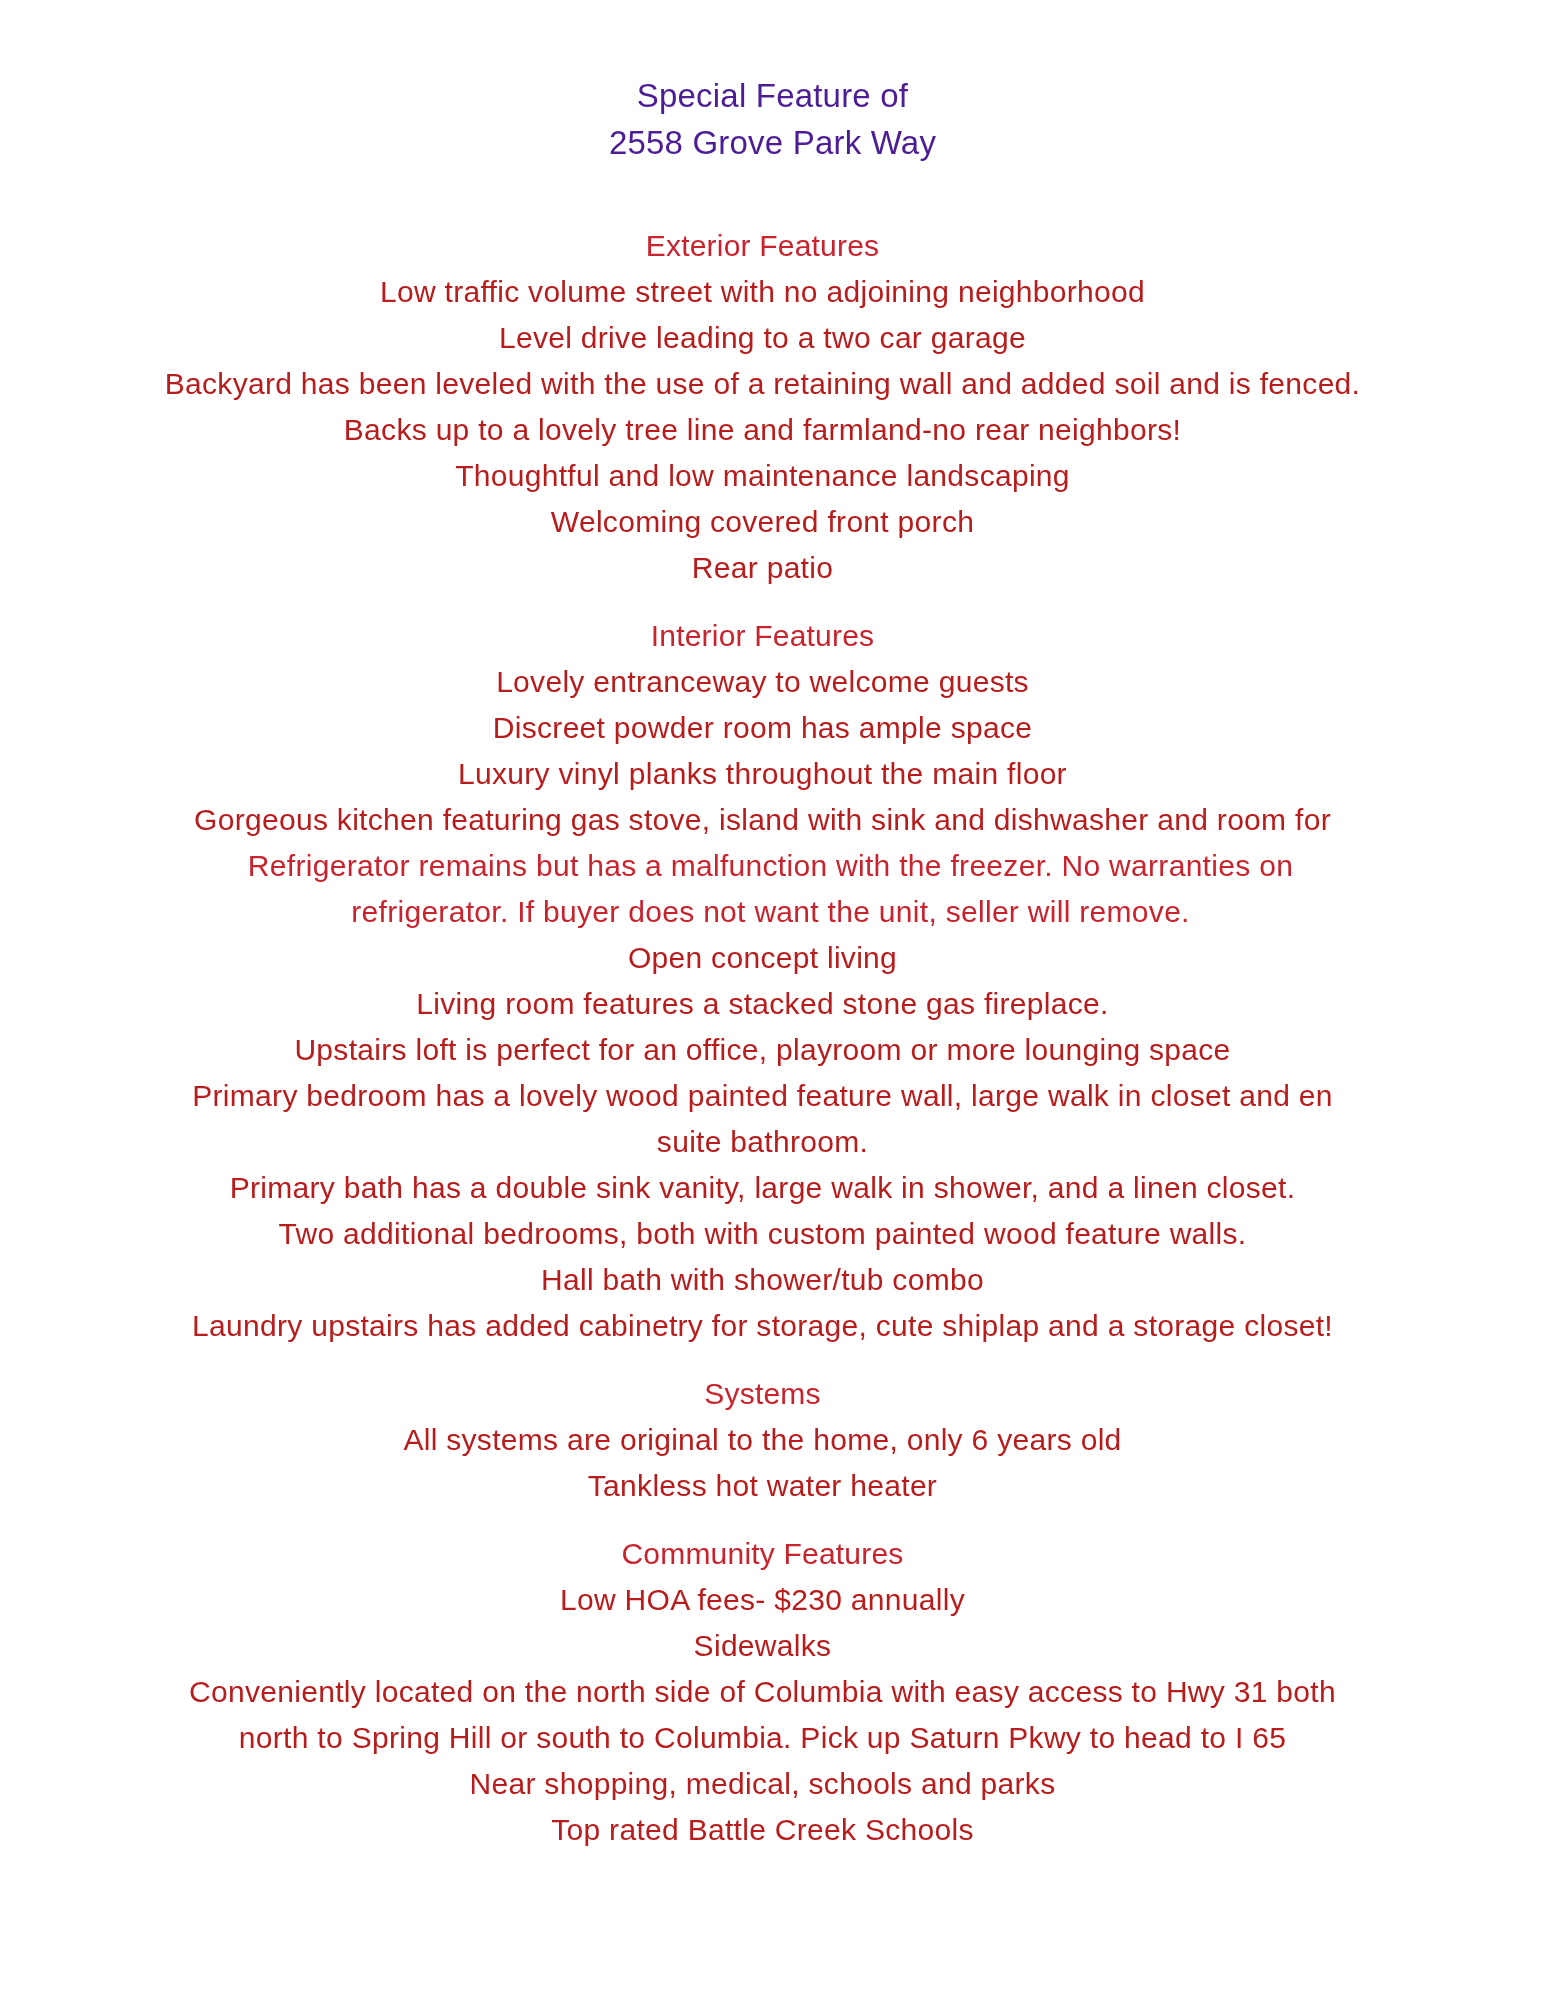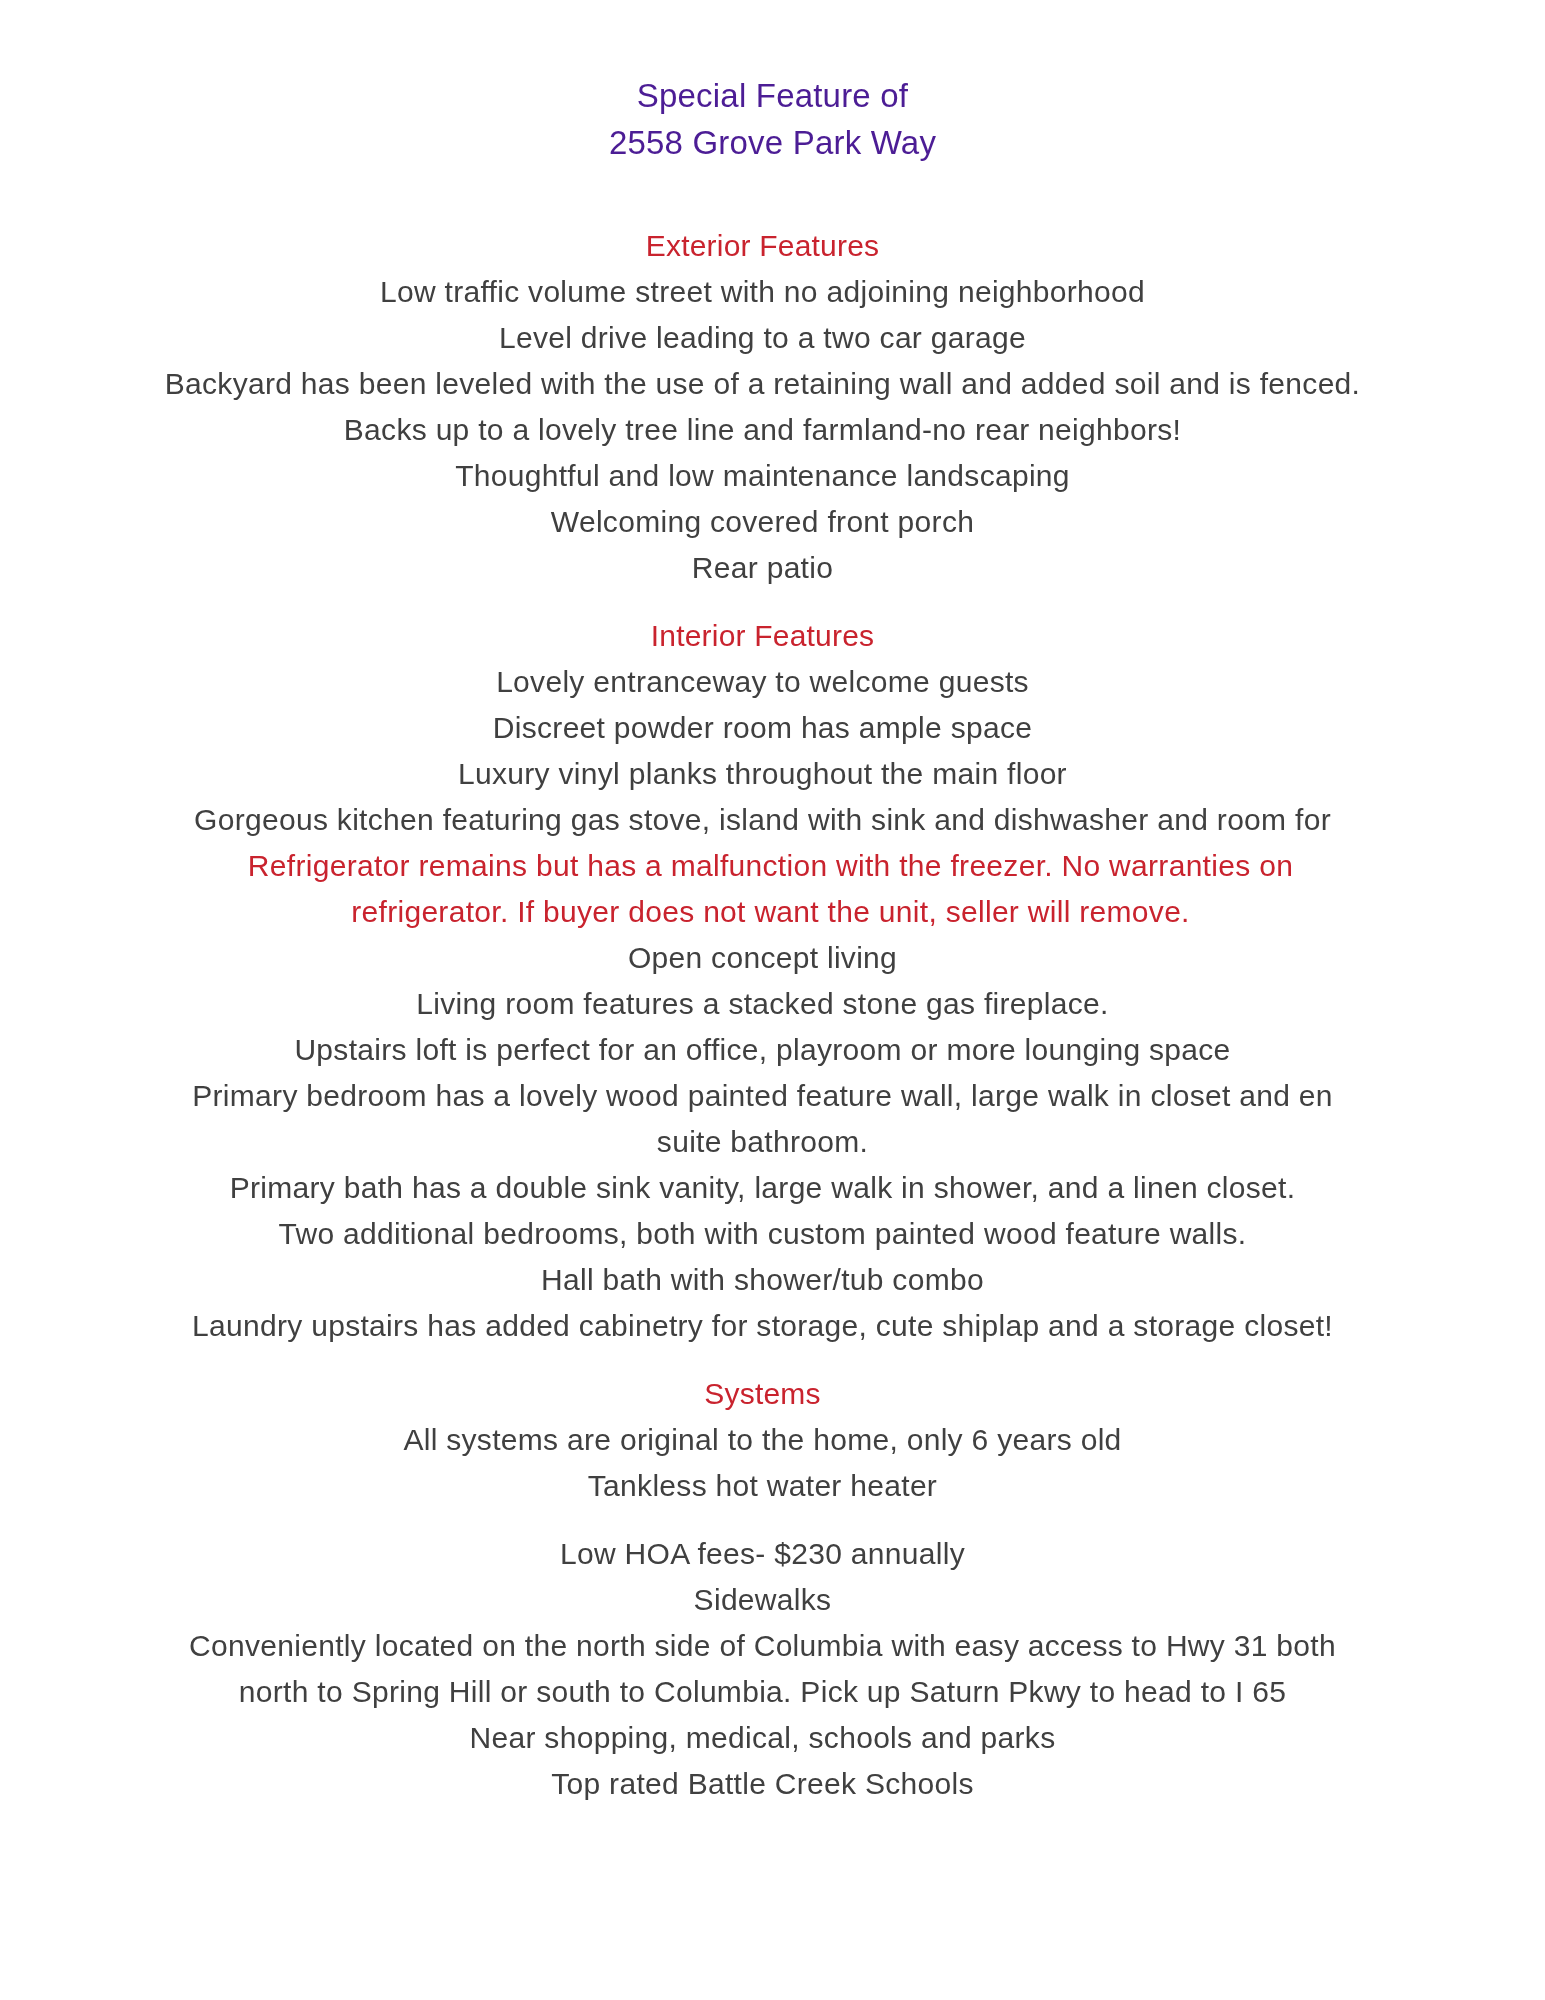"Low traffic volume street with" .line { color: #404040 -> #b91c1c }
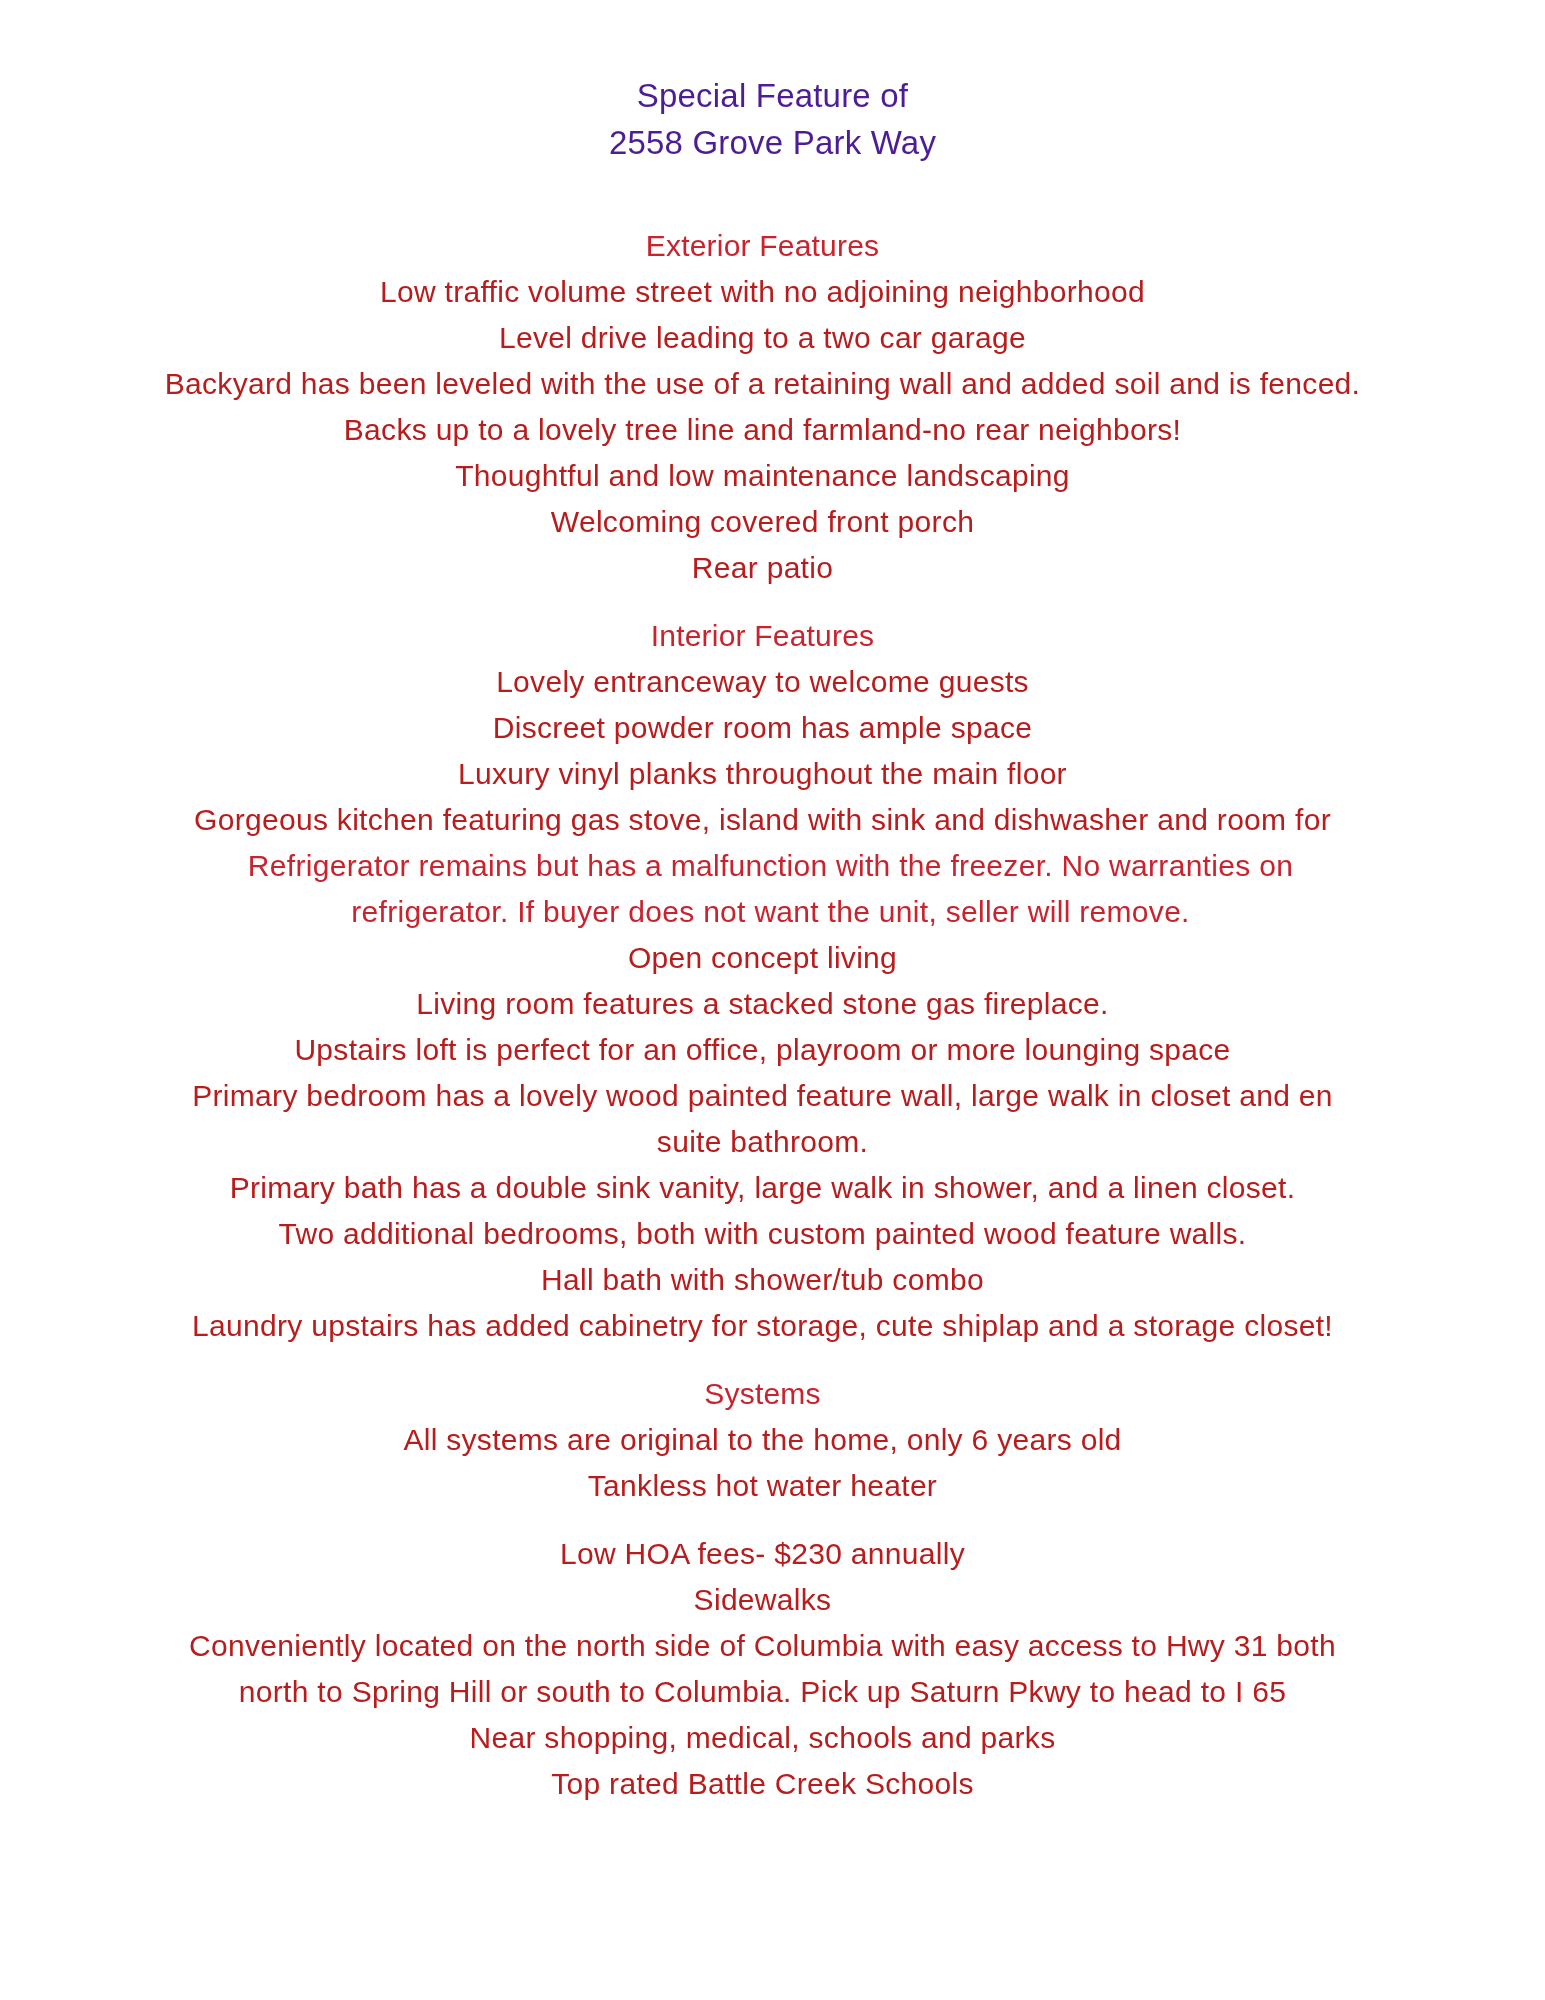"Community Features" div.heading { html: none -> <div>Community Features</div> }
